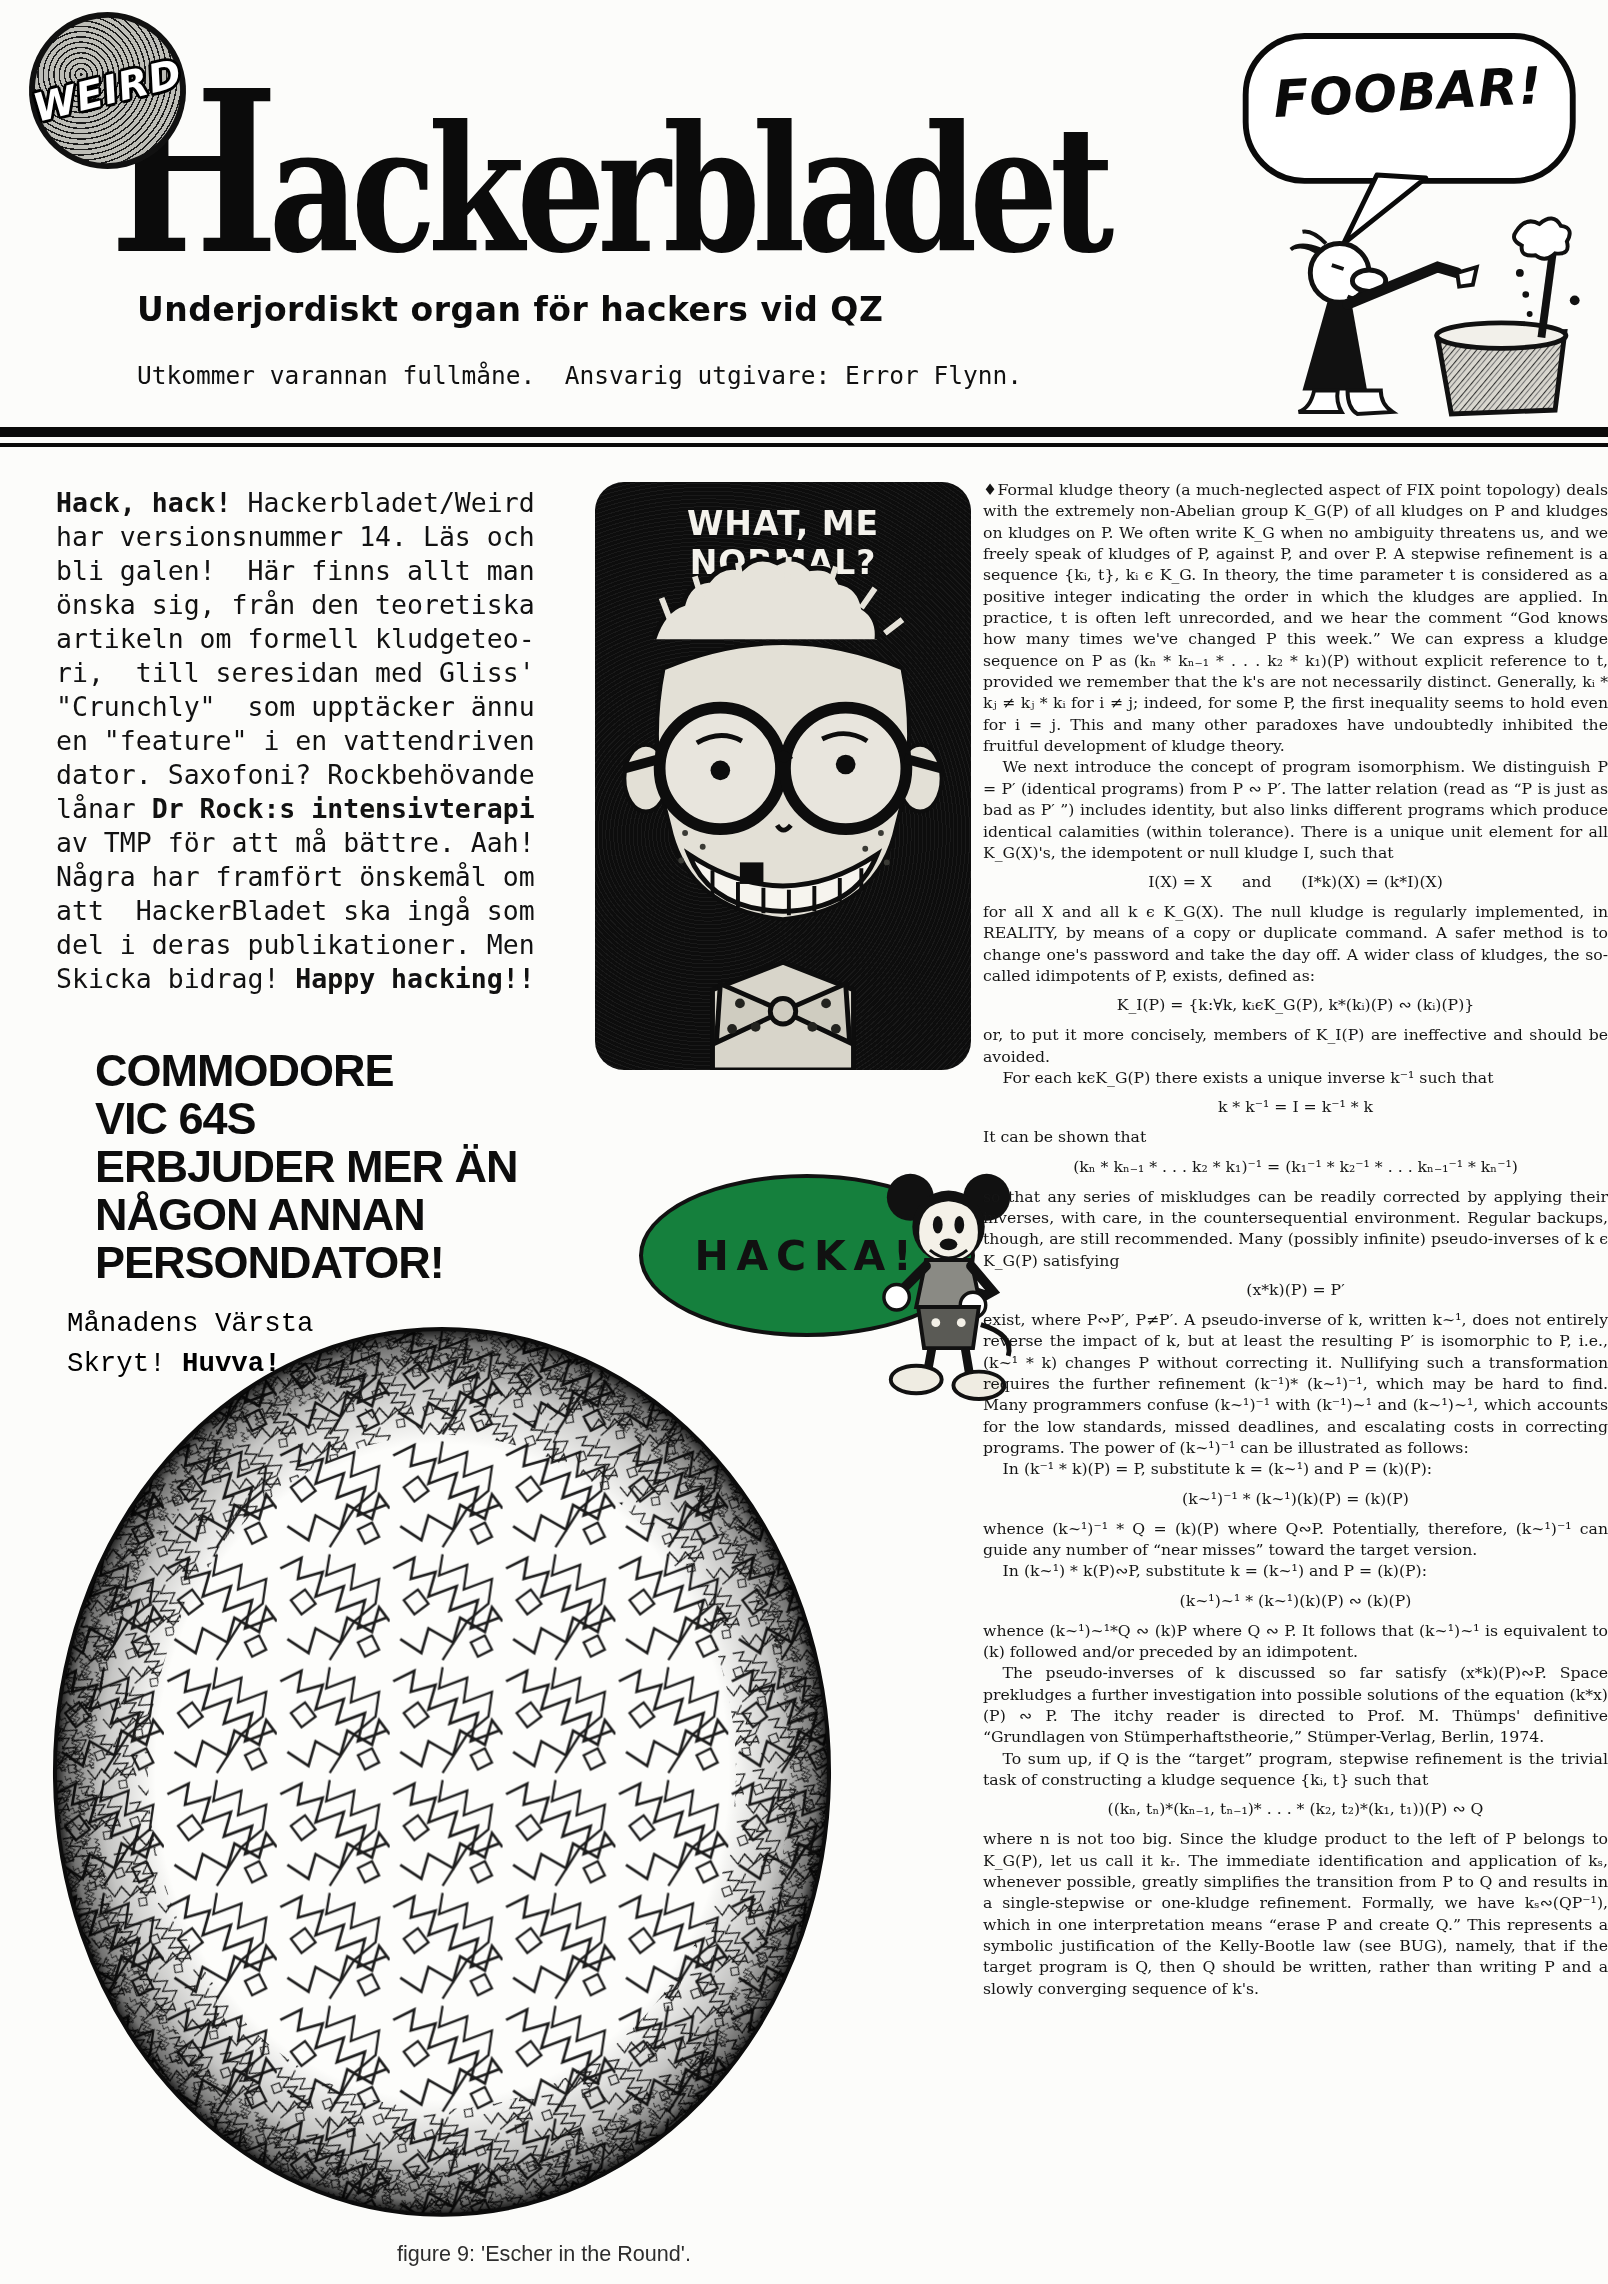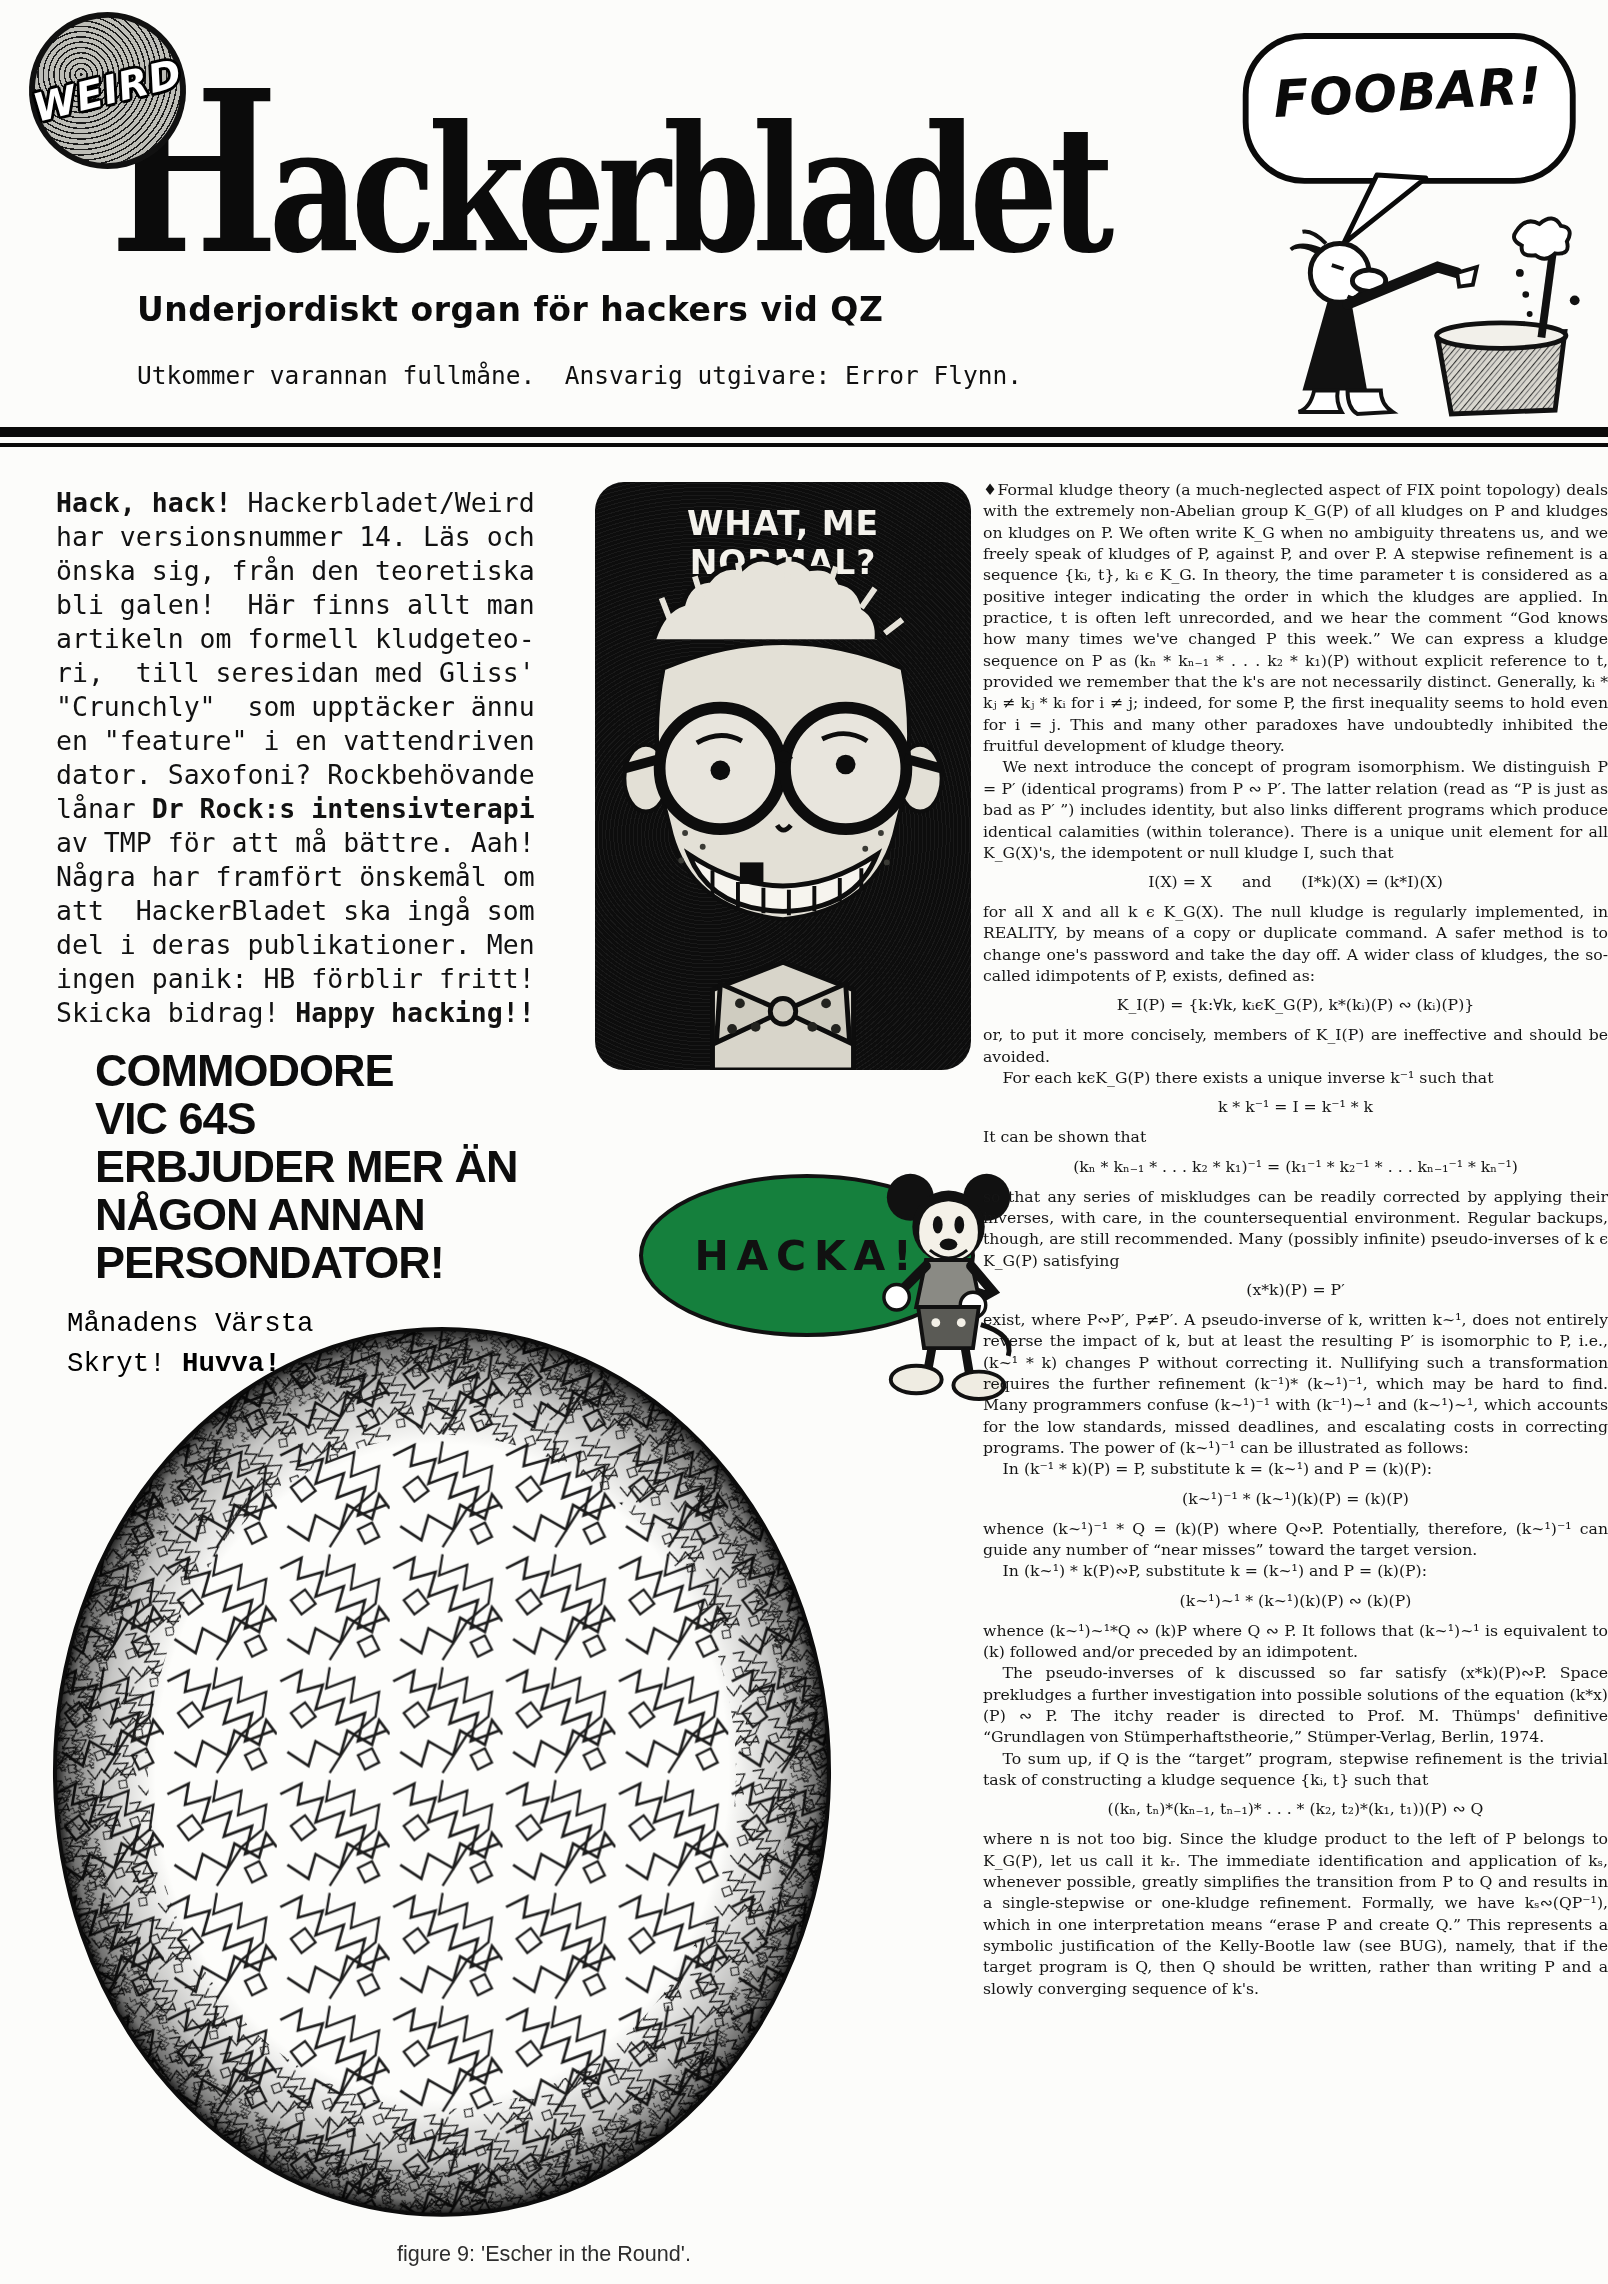"önska sig, från den teoretiska" div.intro-line { order: before "bli galen! Här finns allt" -> after "bli galen! Här finns allt" }
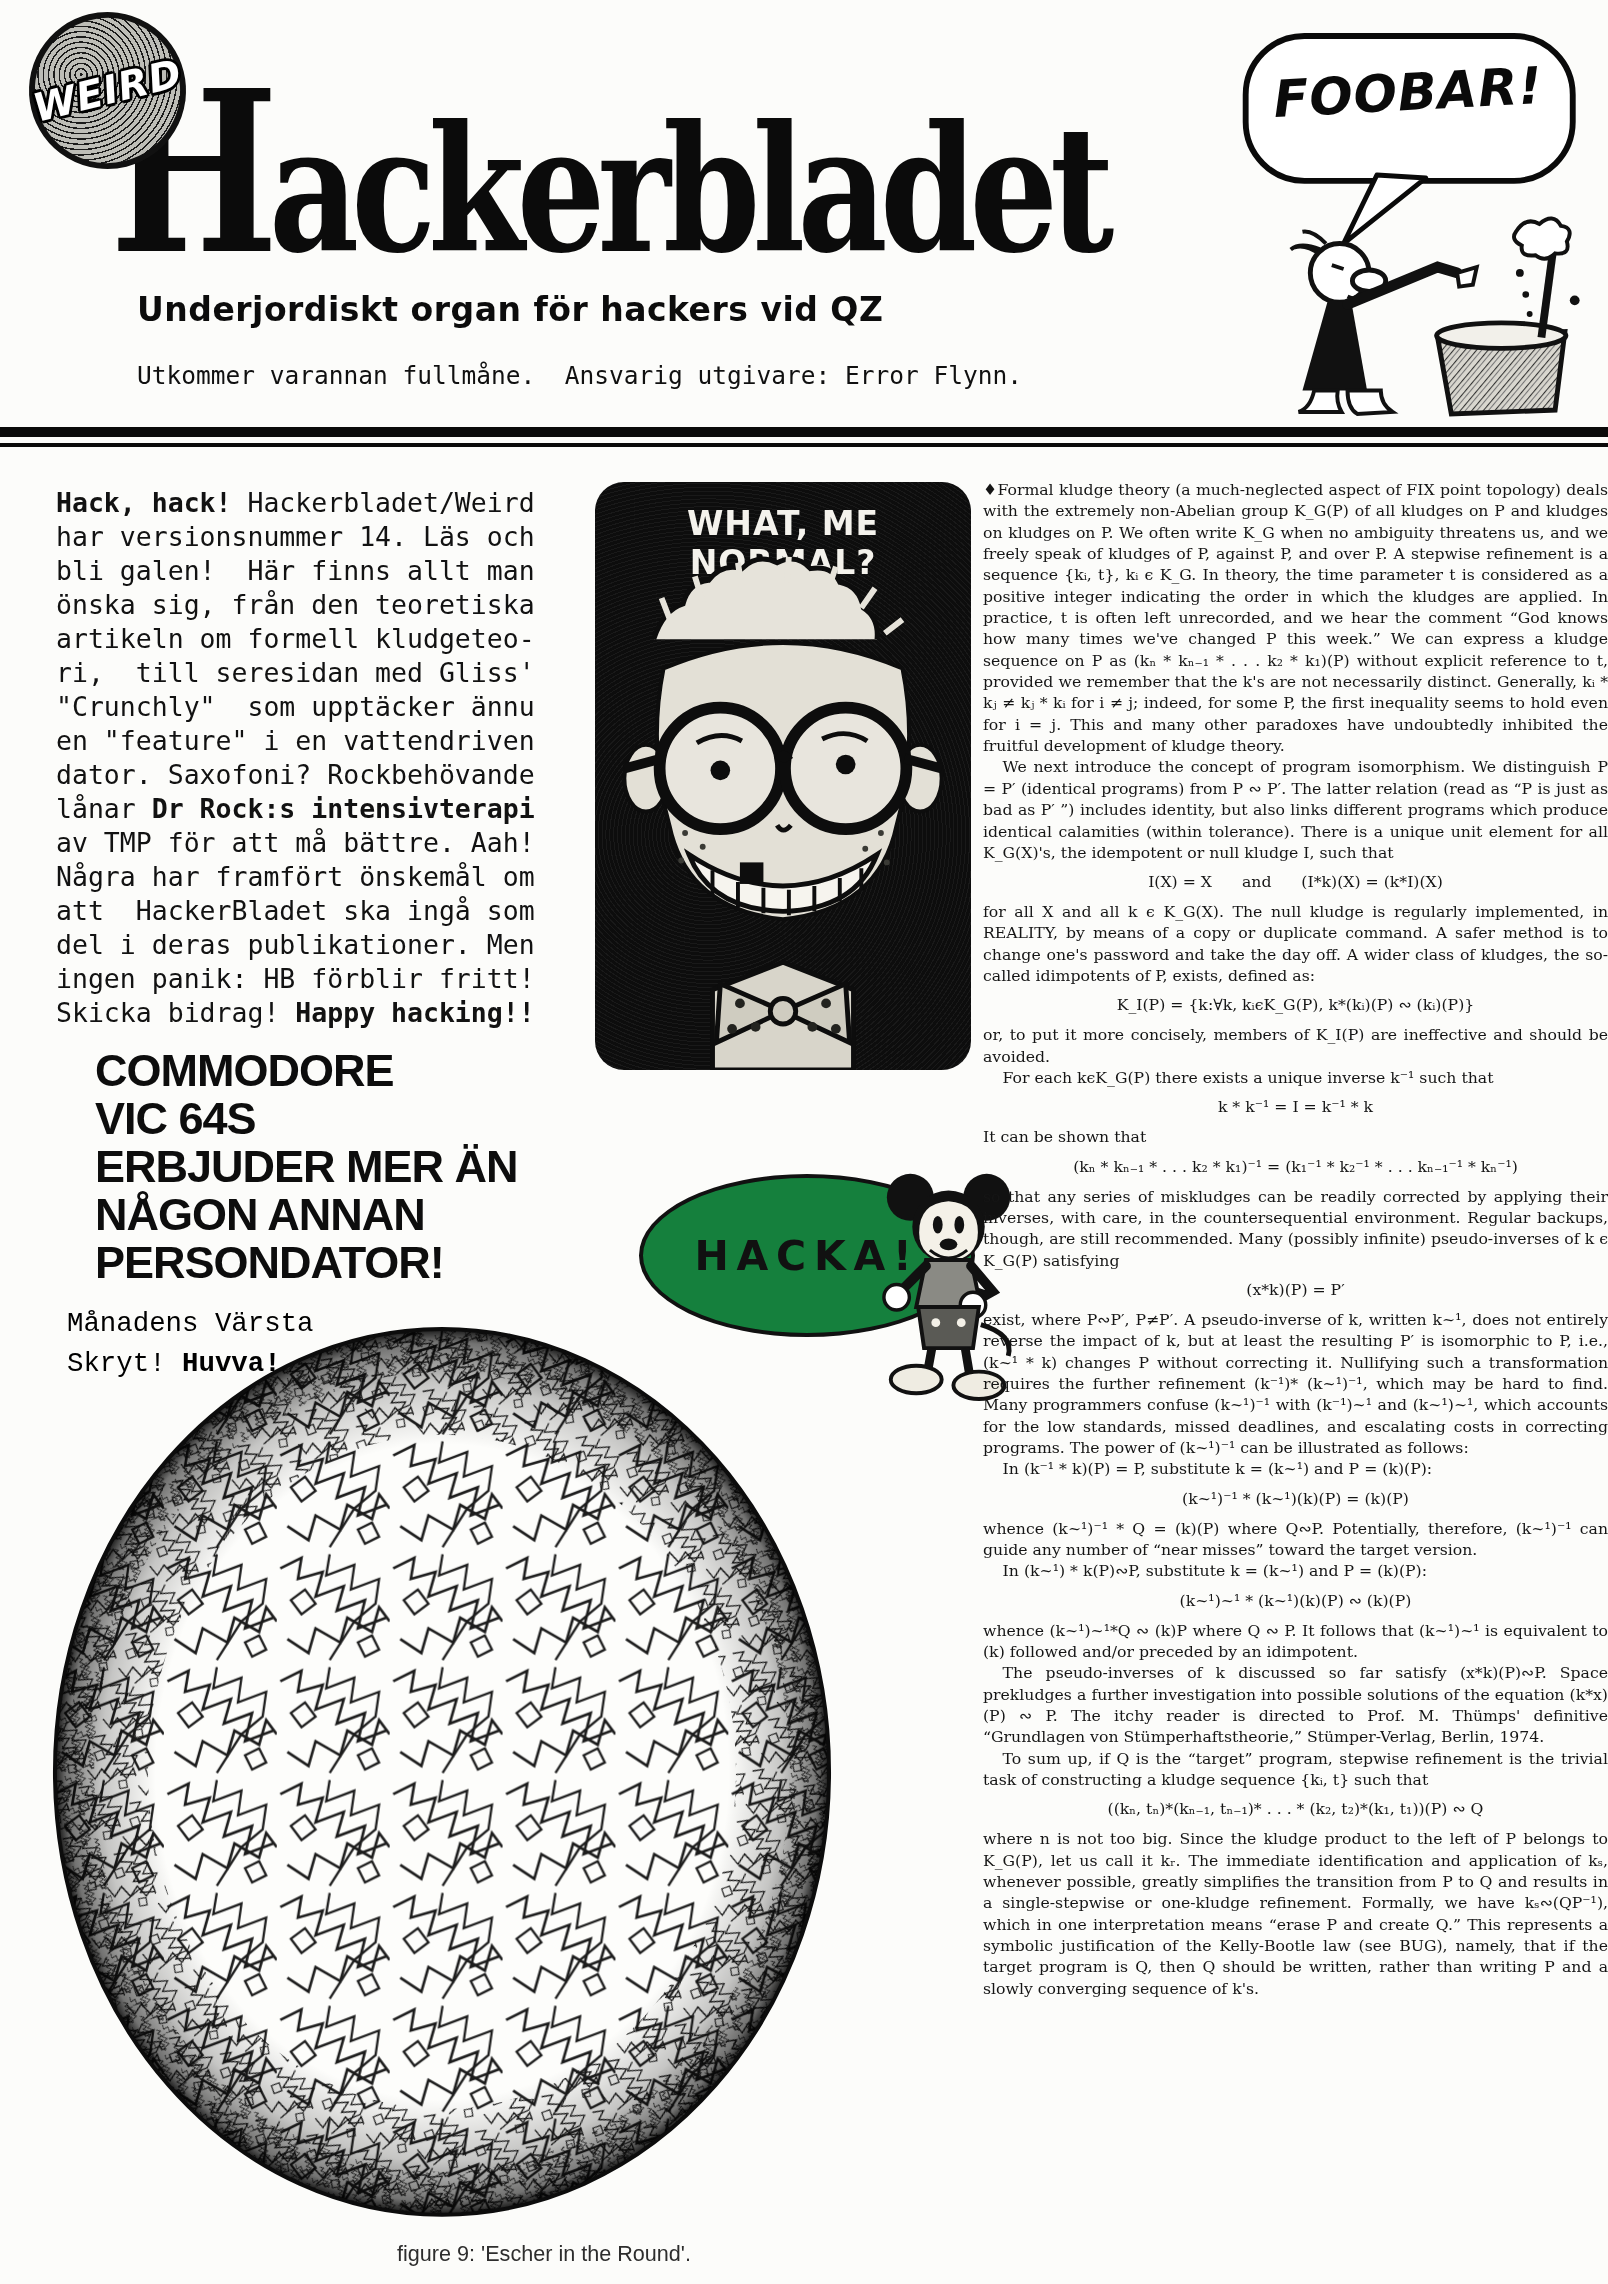"ingen panik: HB förblir fritt!" div.intro-line { html: <div><span>ingen panik: HB förblir fritt!</span></div> -> none }
